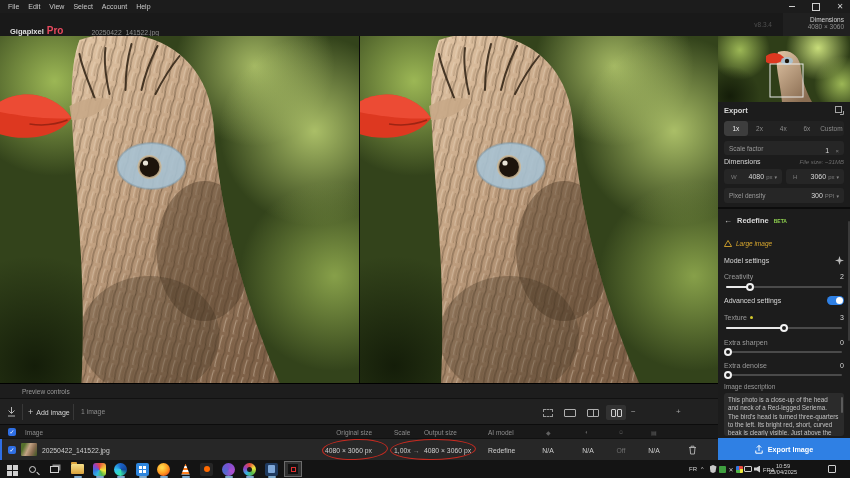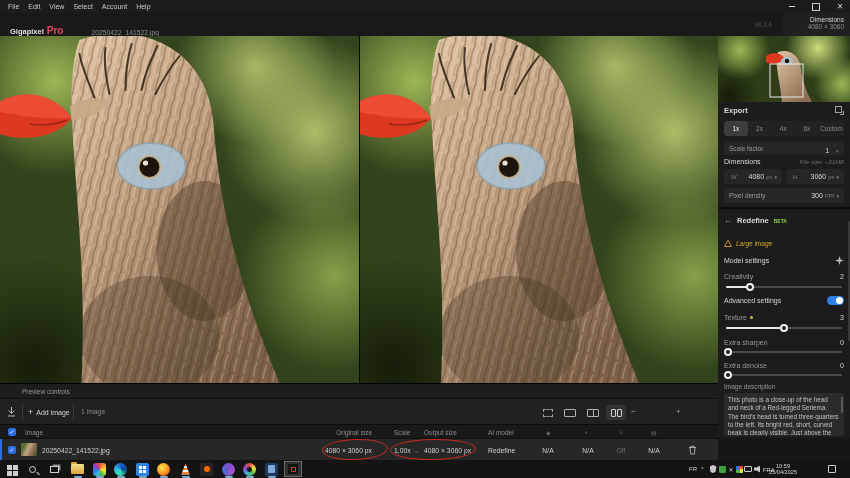"Export Image" div.abs { html: none -> <div> <svg> <path></path> <path></path> </svg> <span>Export Image</span> </div> }
